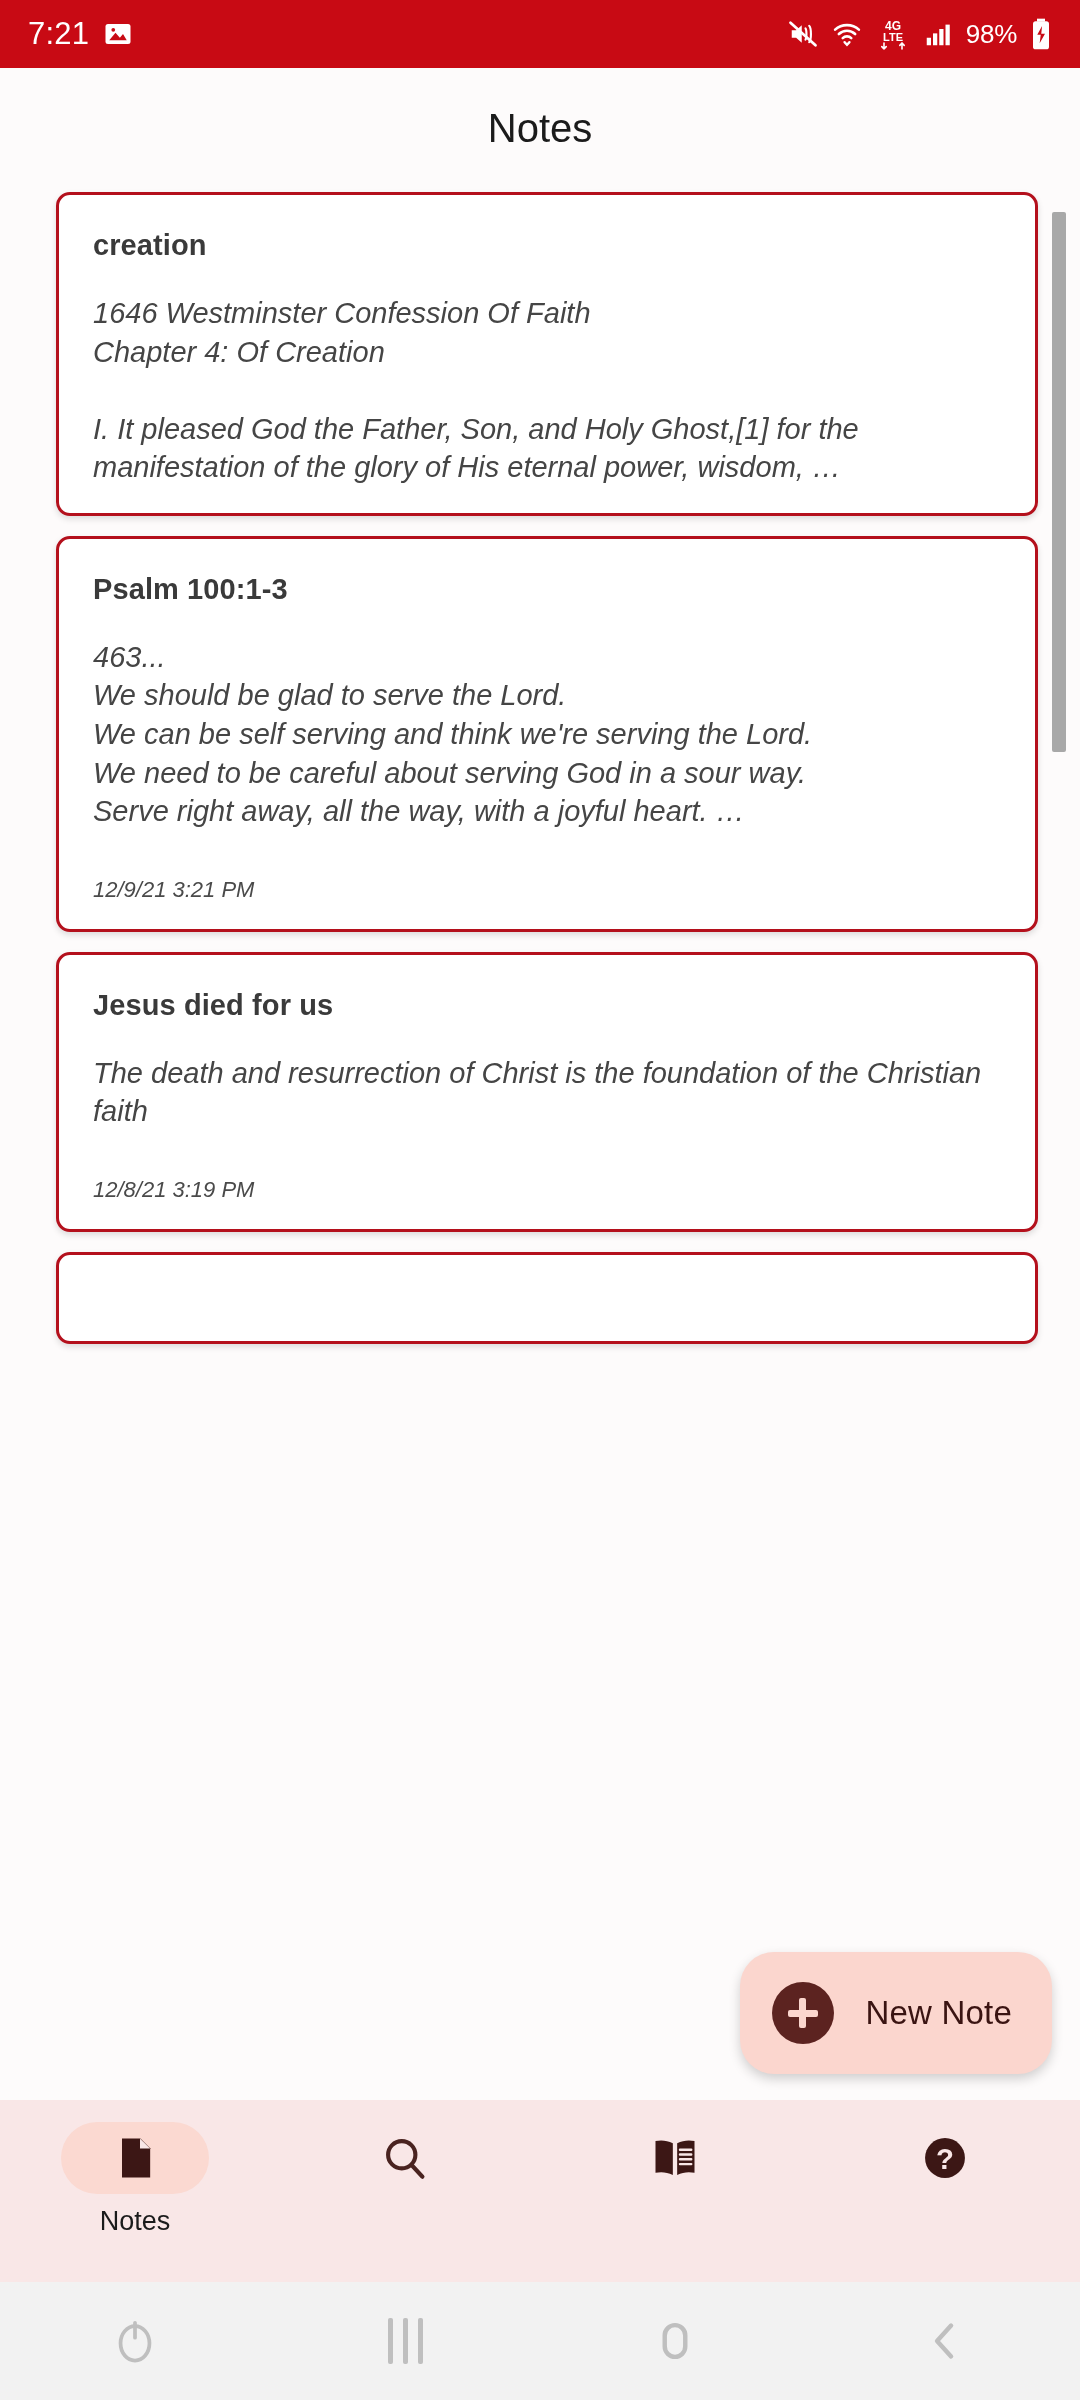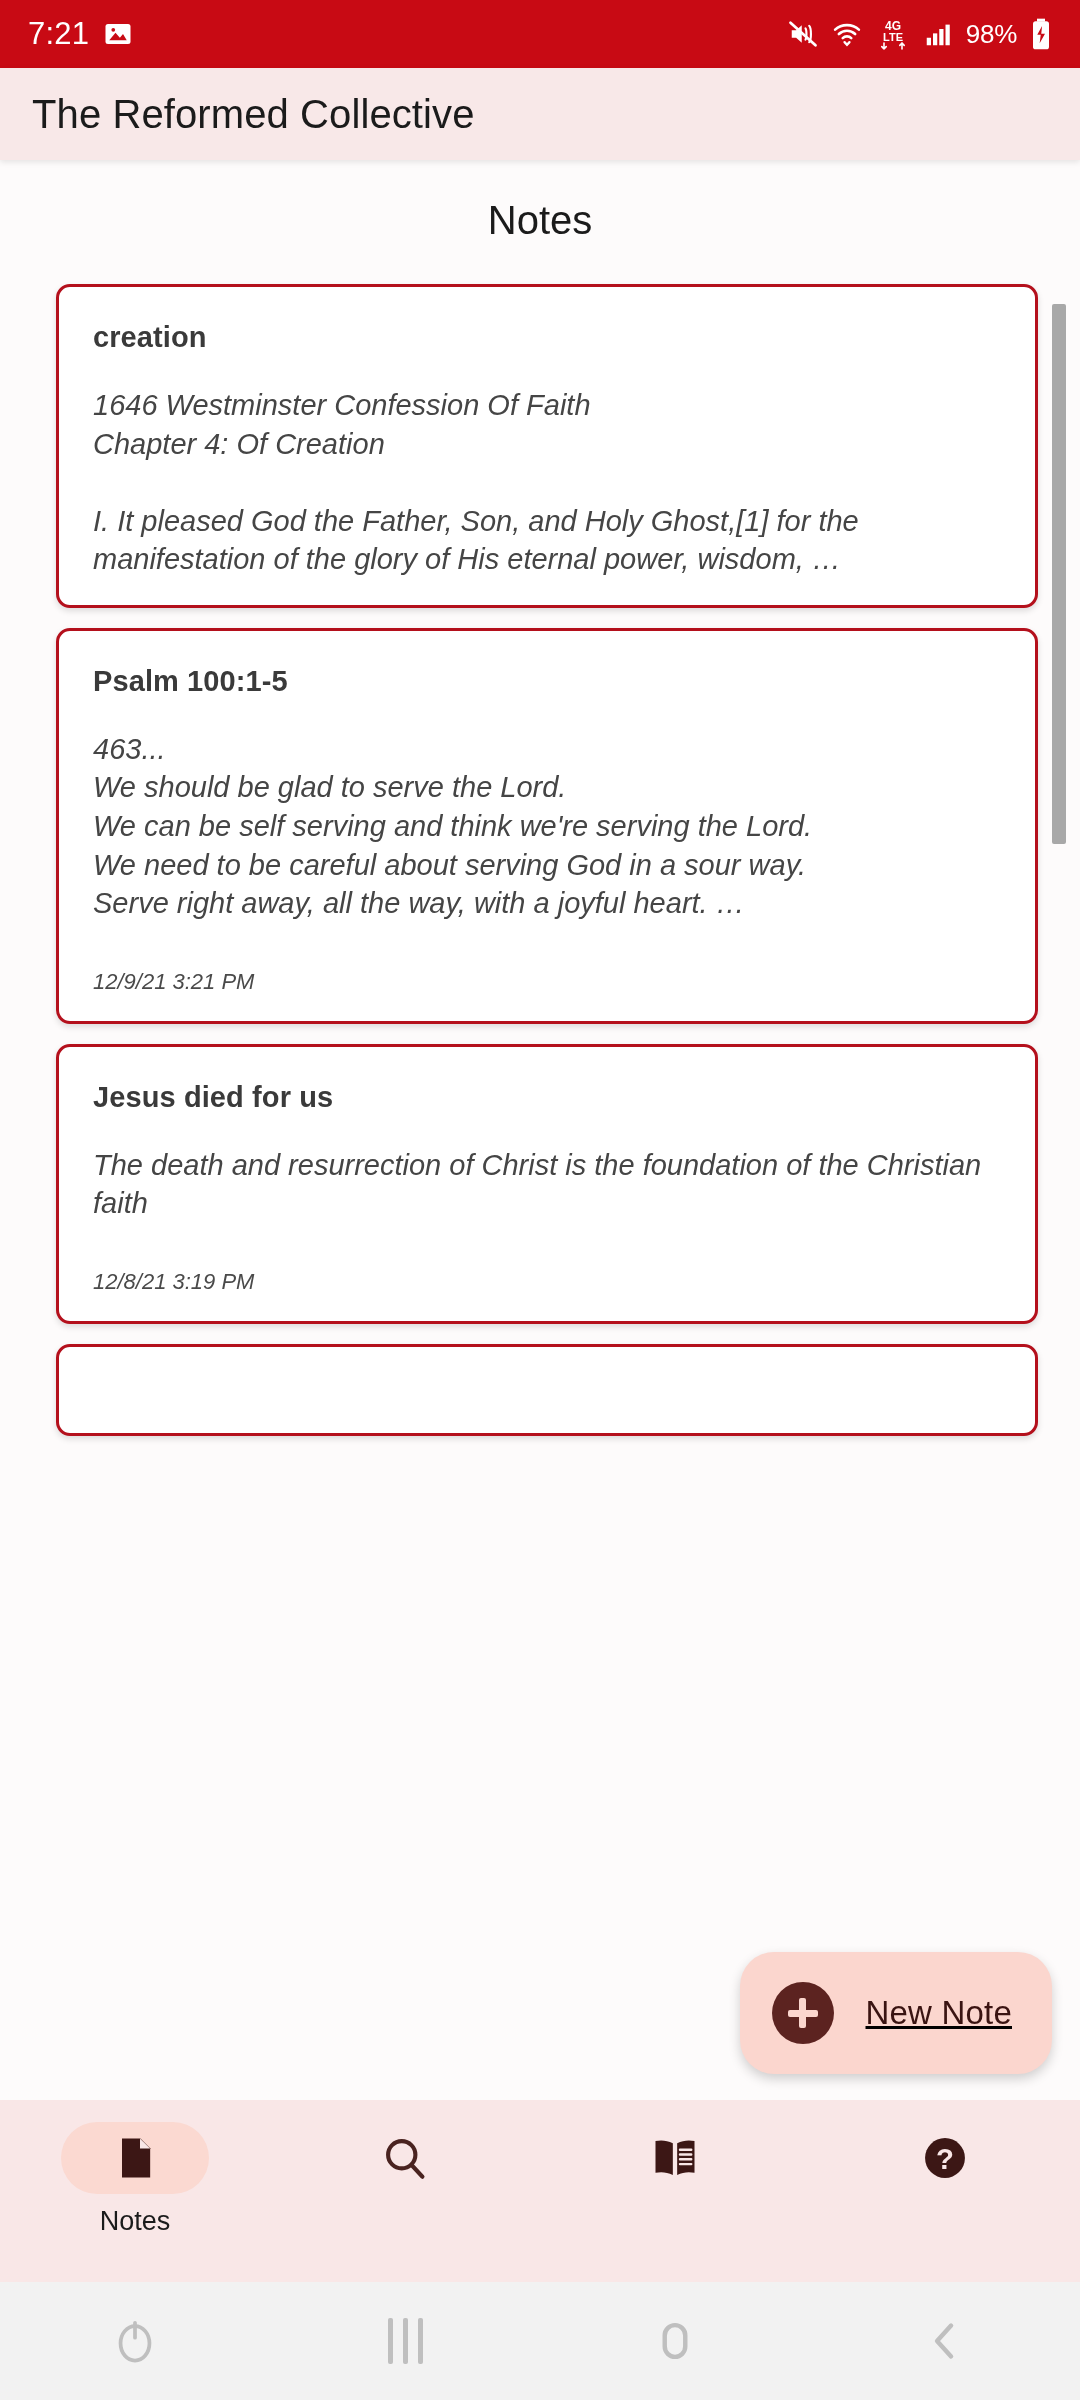"The Reformed Collective" div.appbar { html: <div> <span>The Reformed Collective</span> </div> -> none }
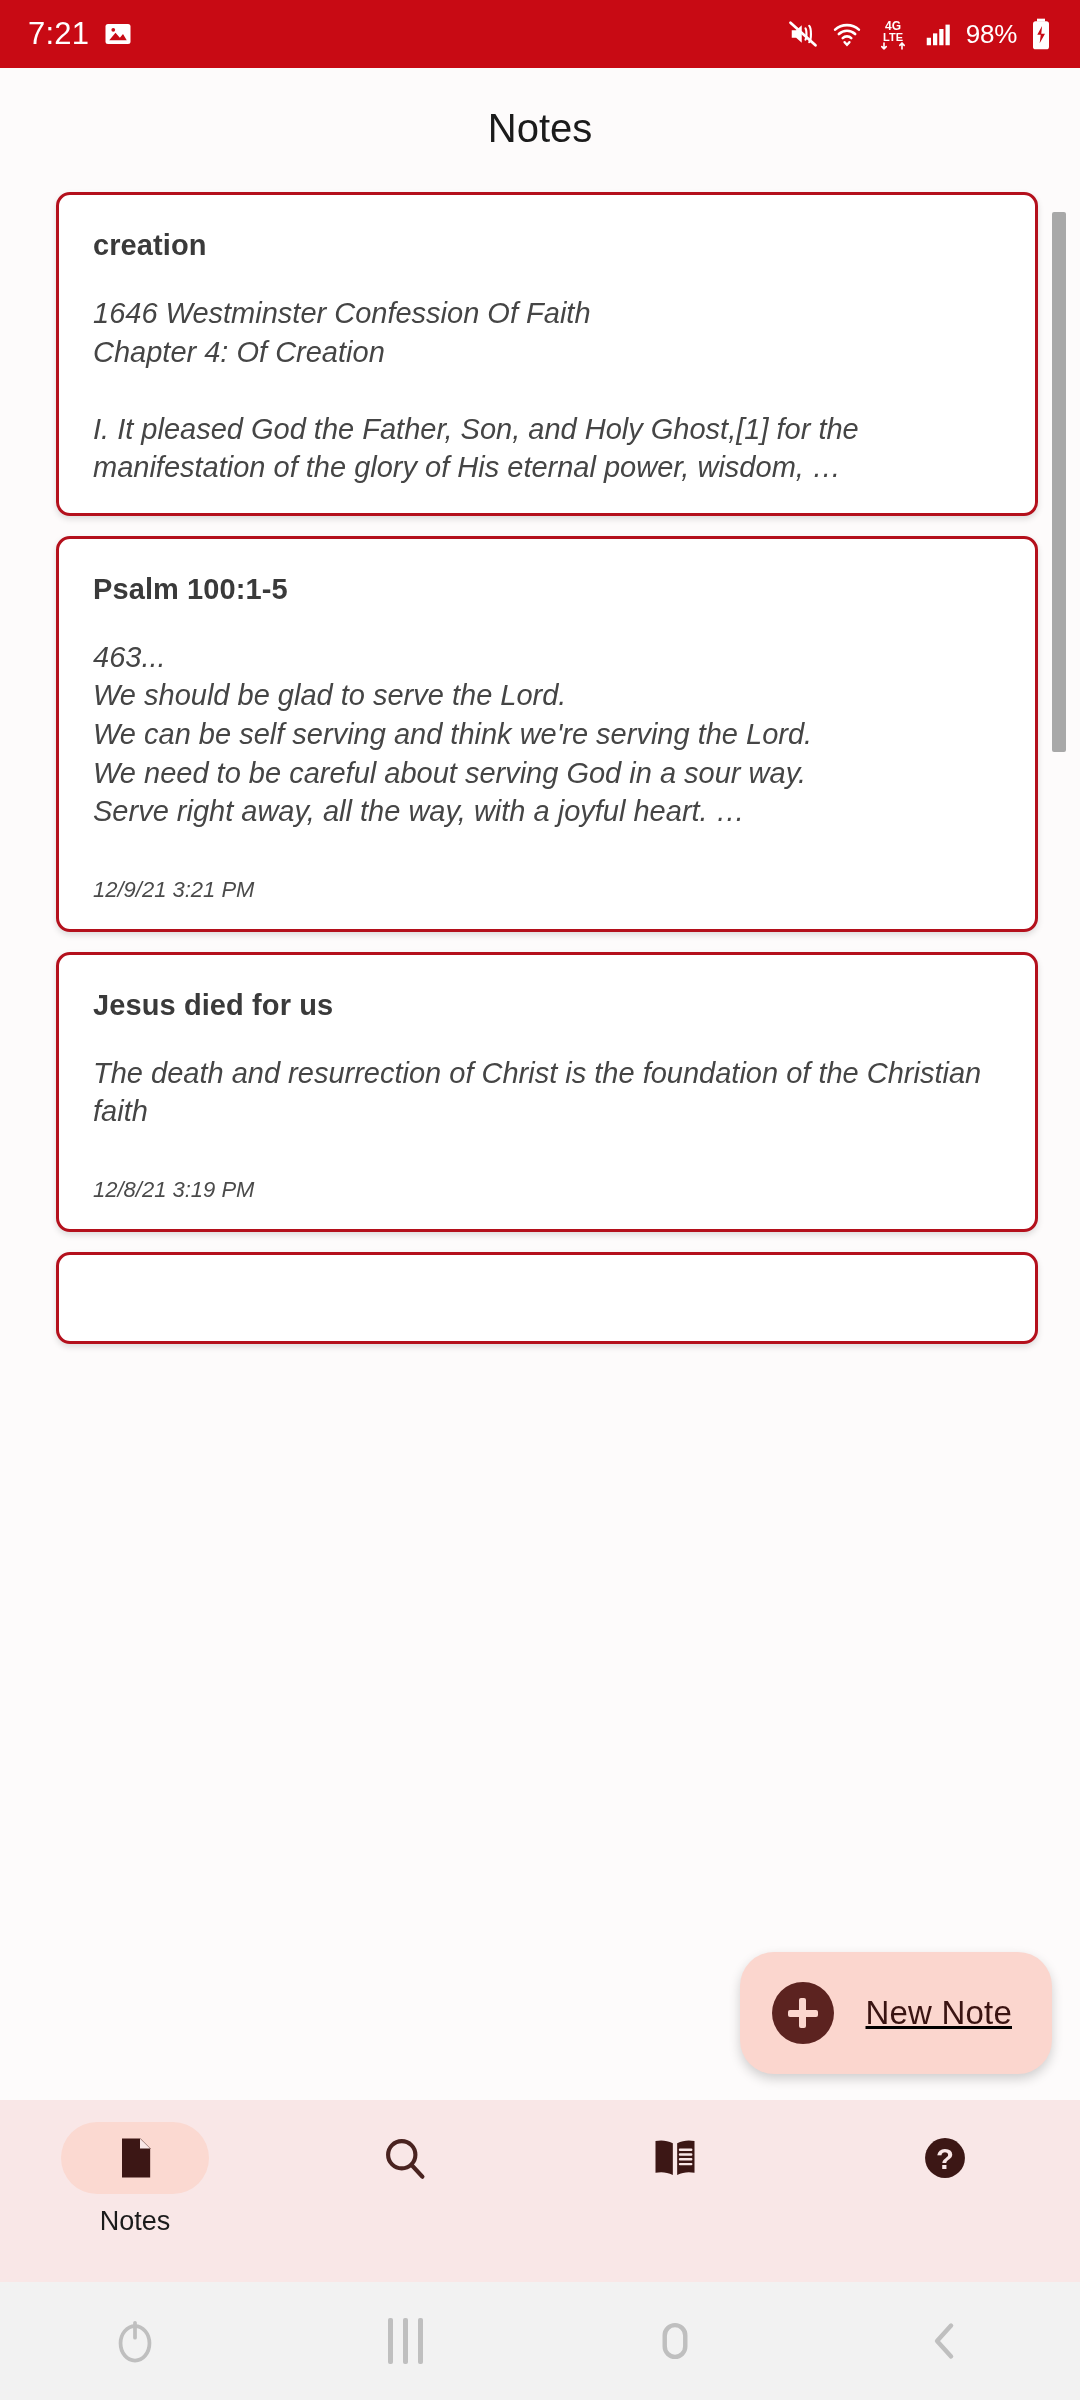"Psalm 100:1-5" div.note-title { text: 100:1-5 -> 100:1-3 }
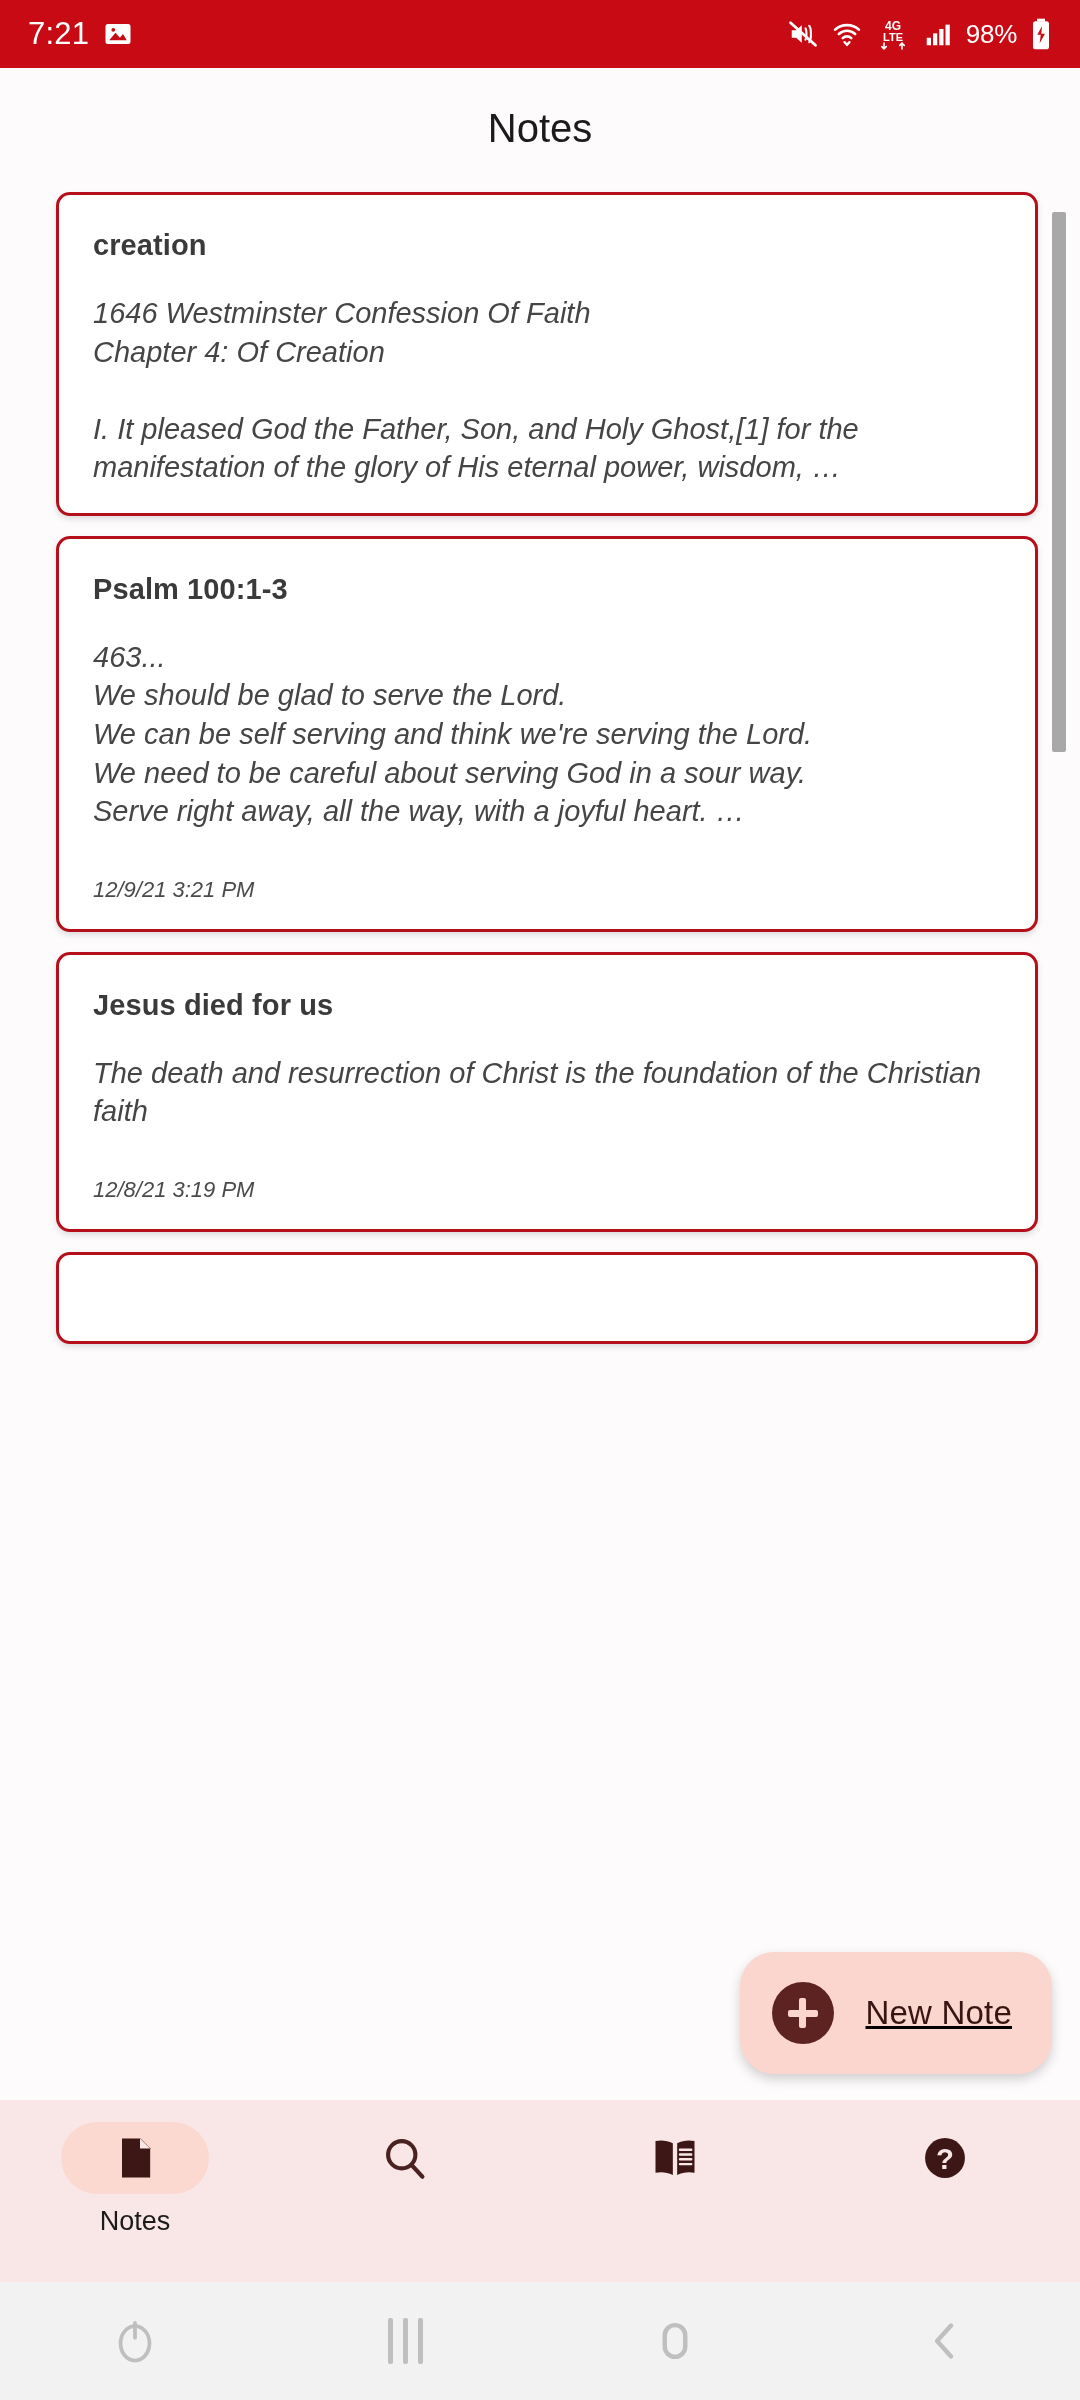"New Note" .fab { text-decoration: underline -> none }
